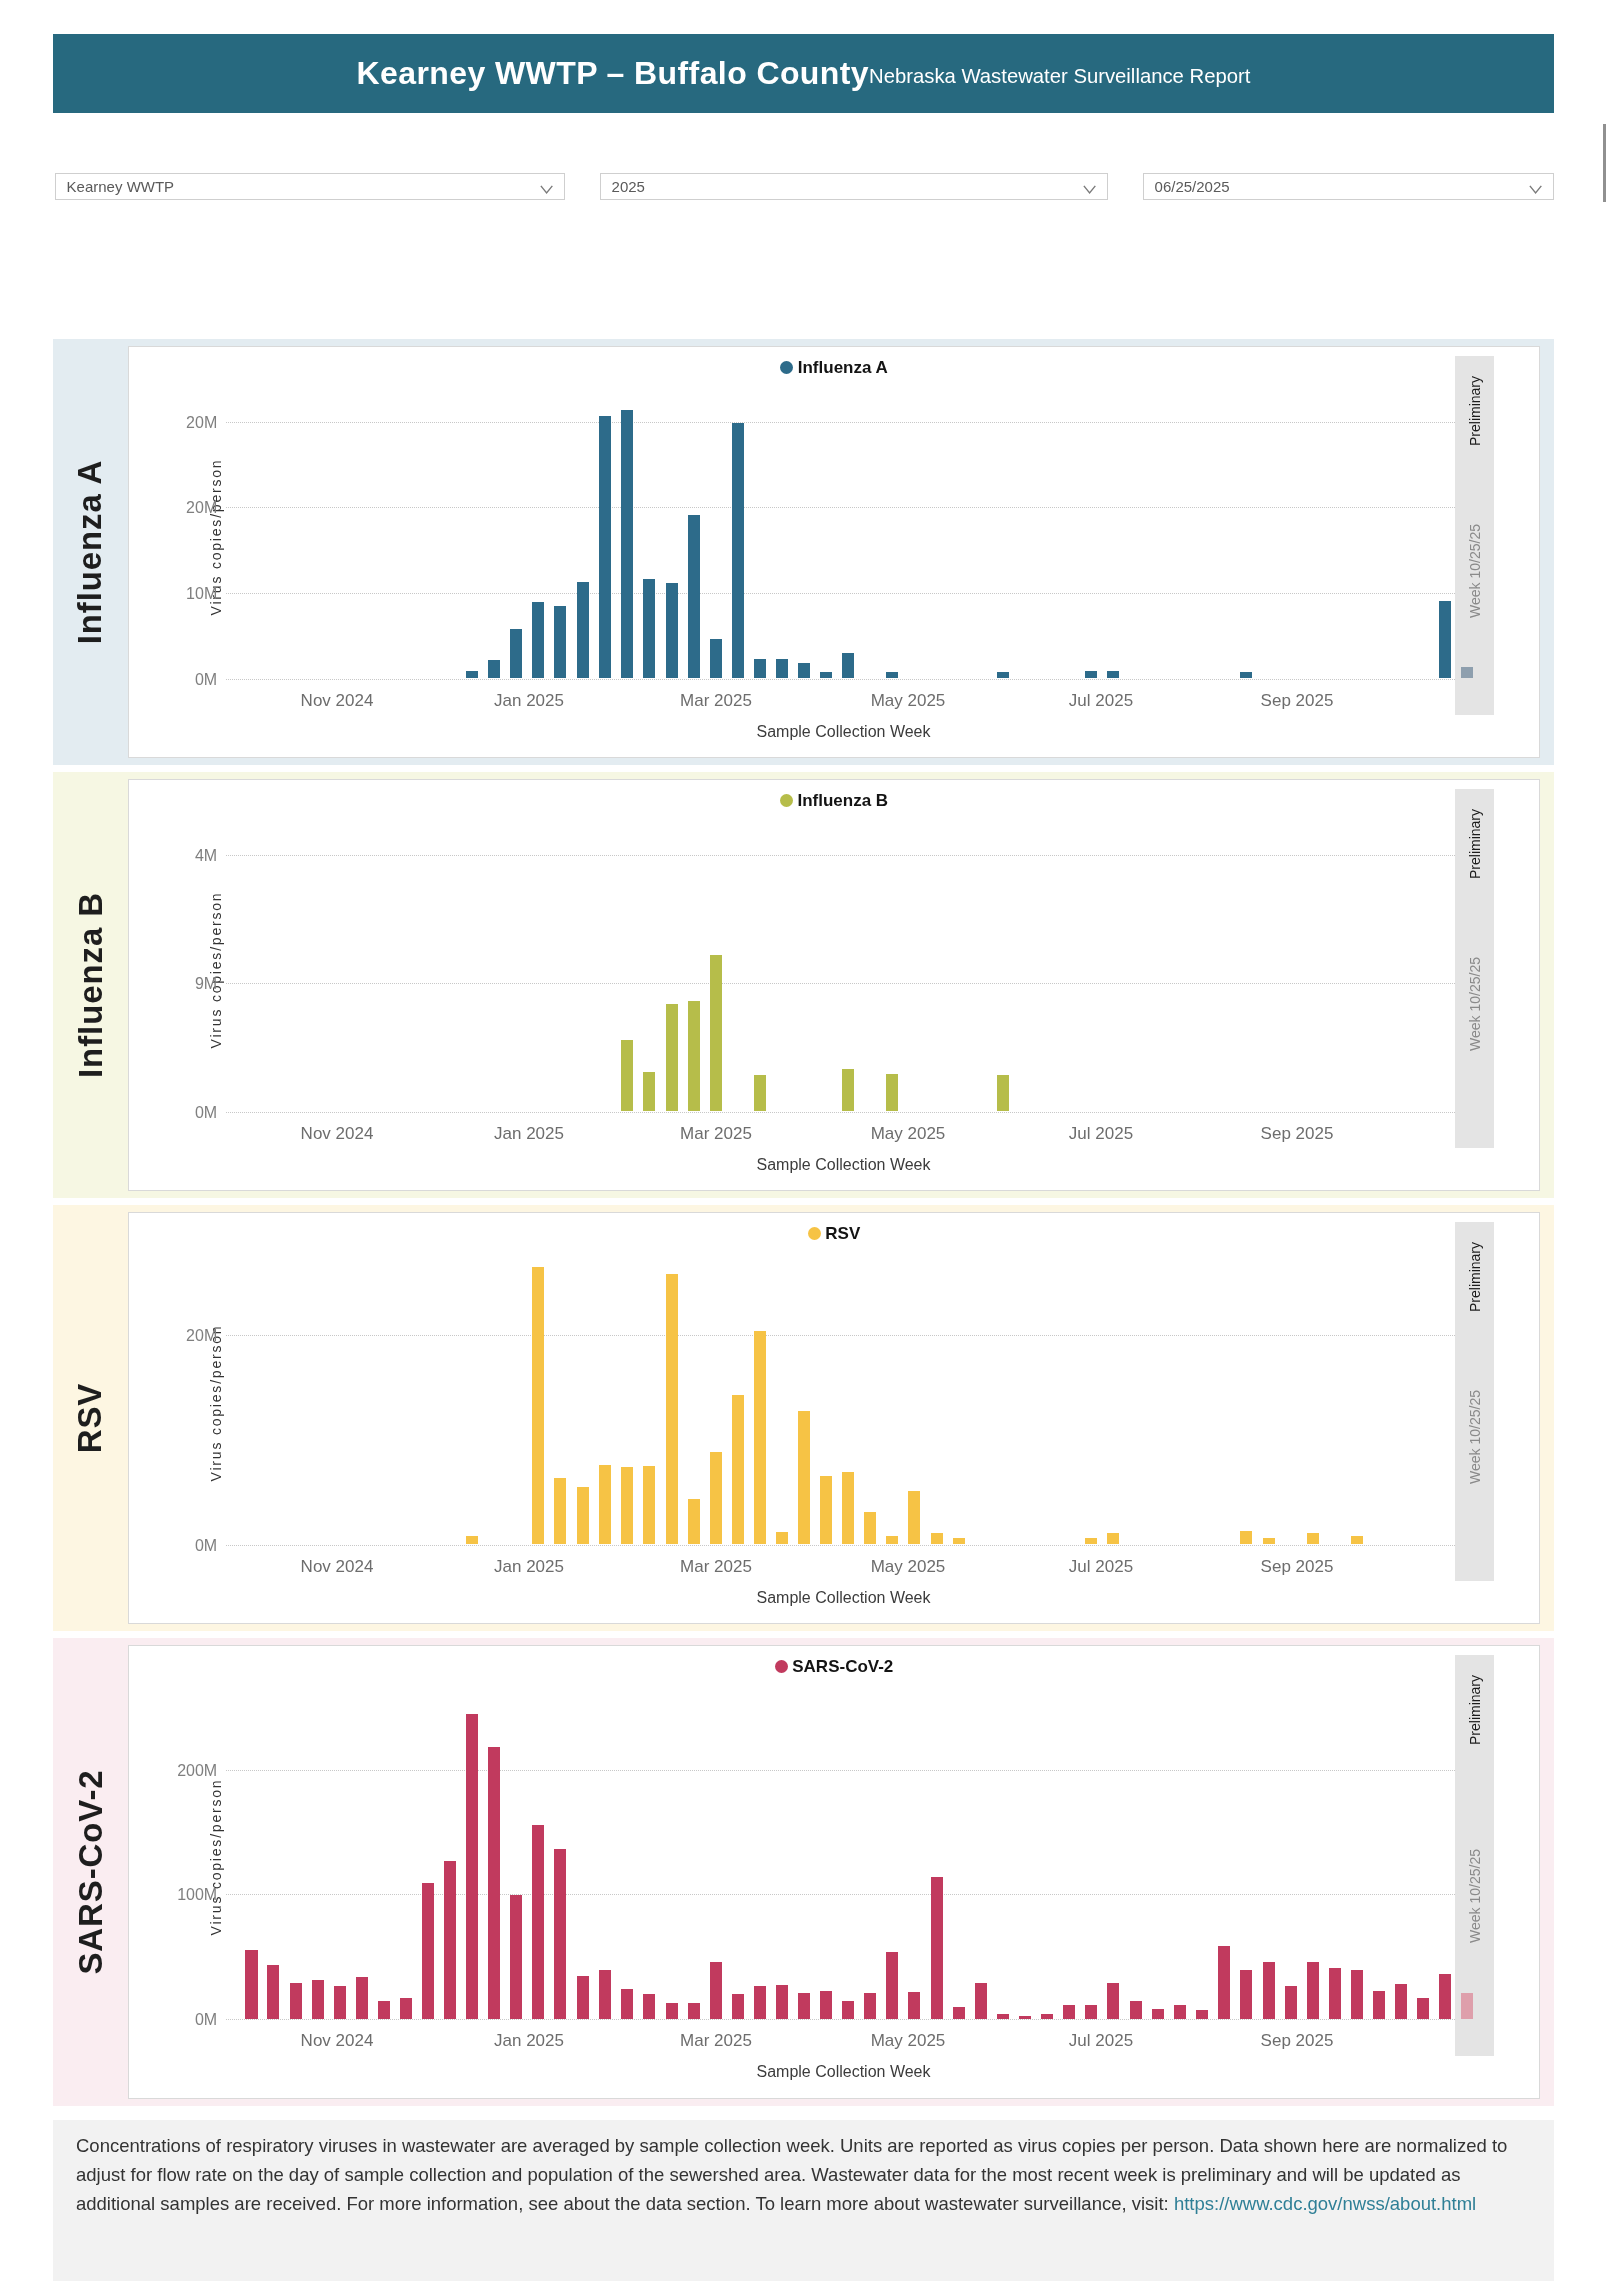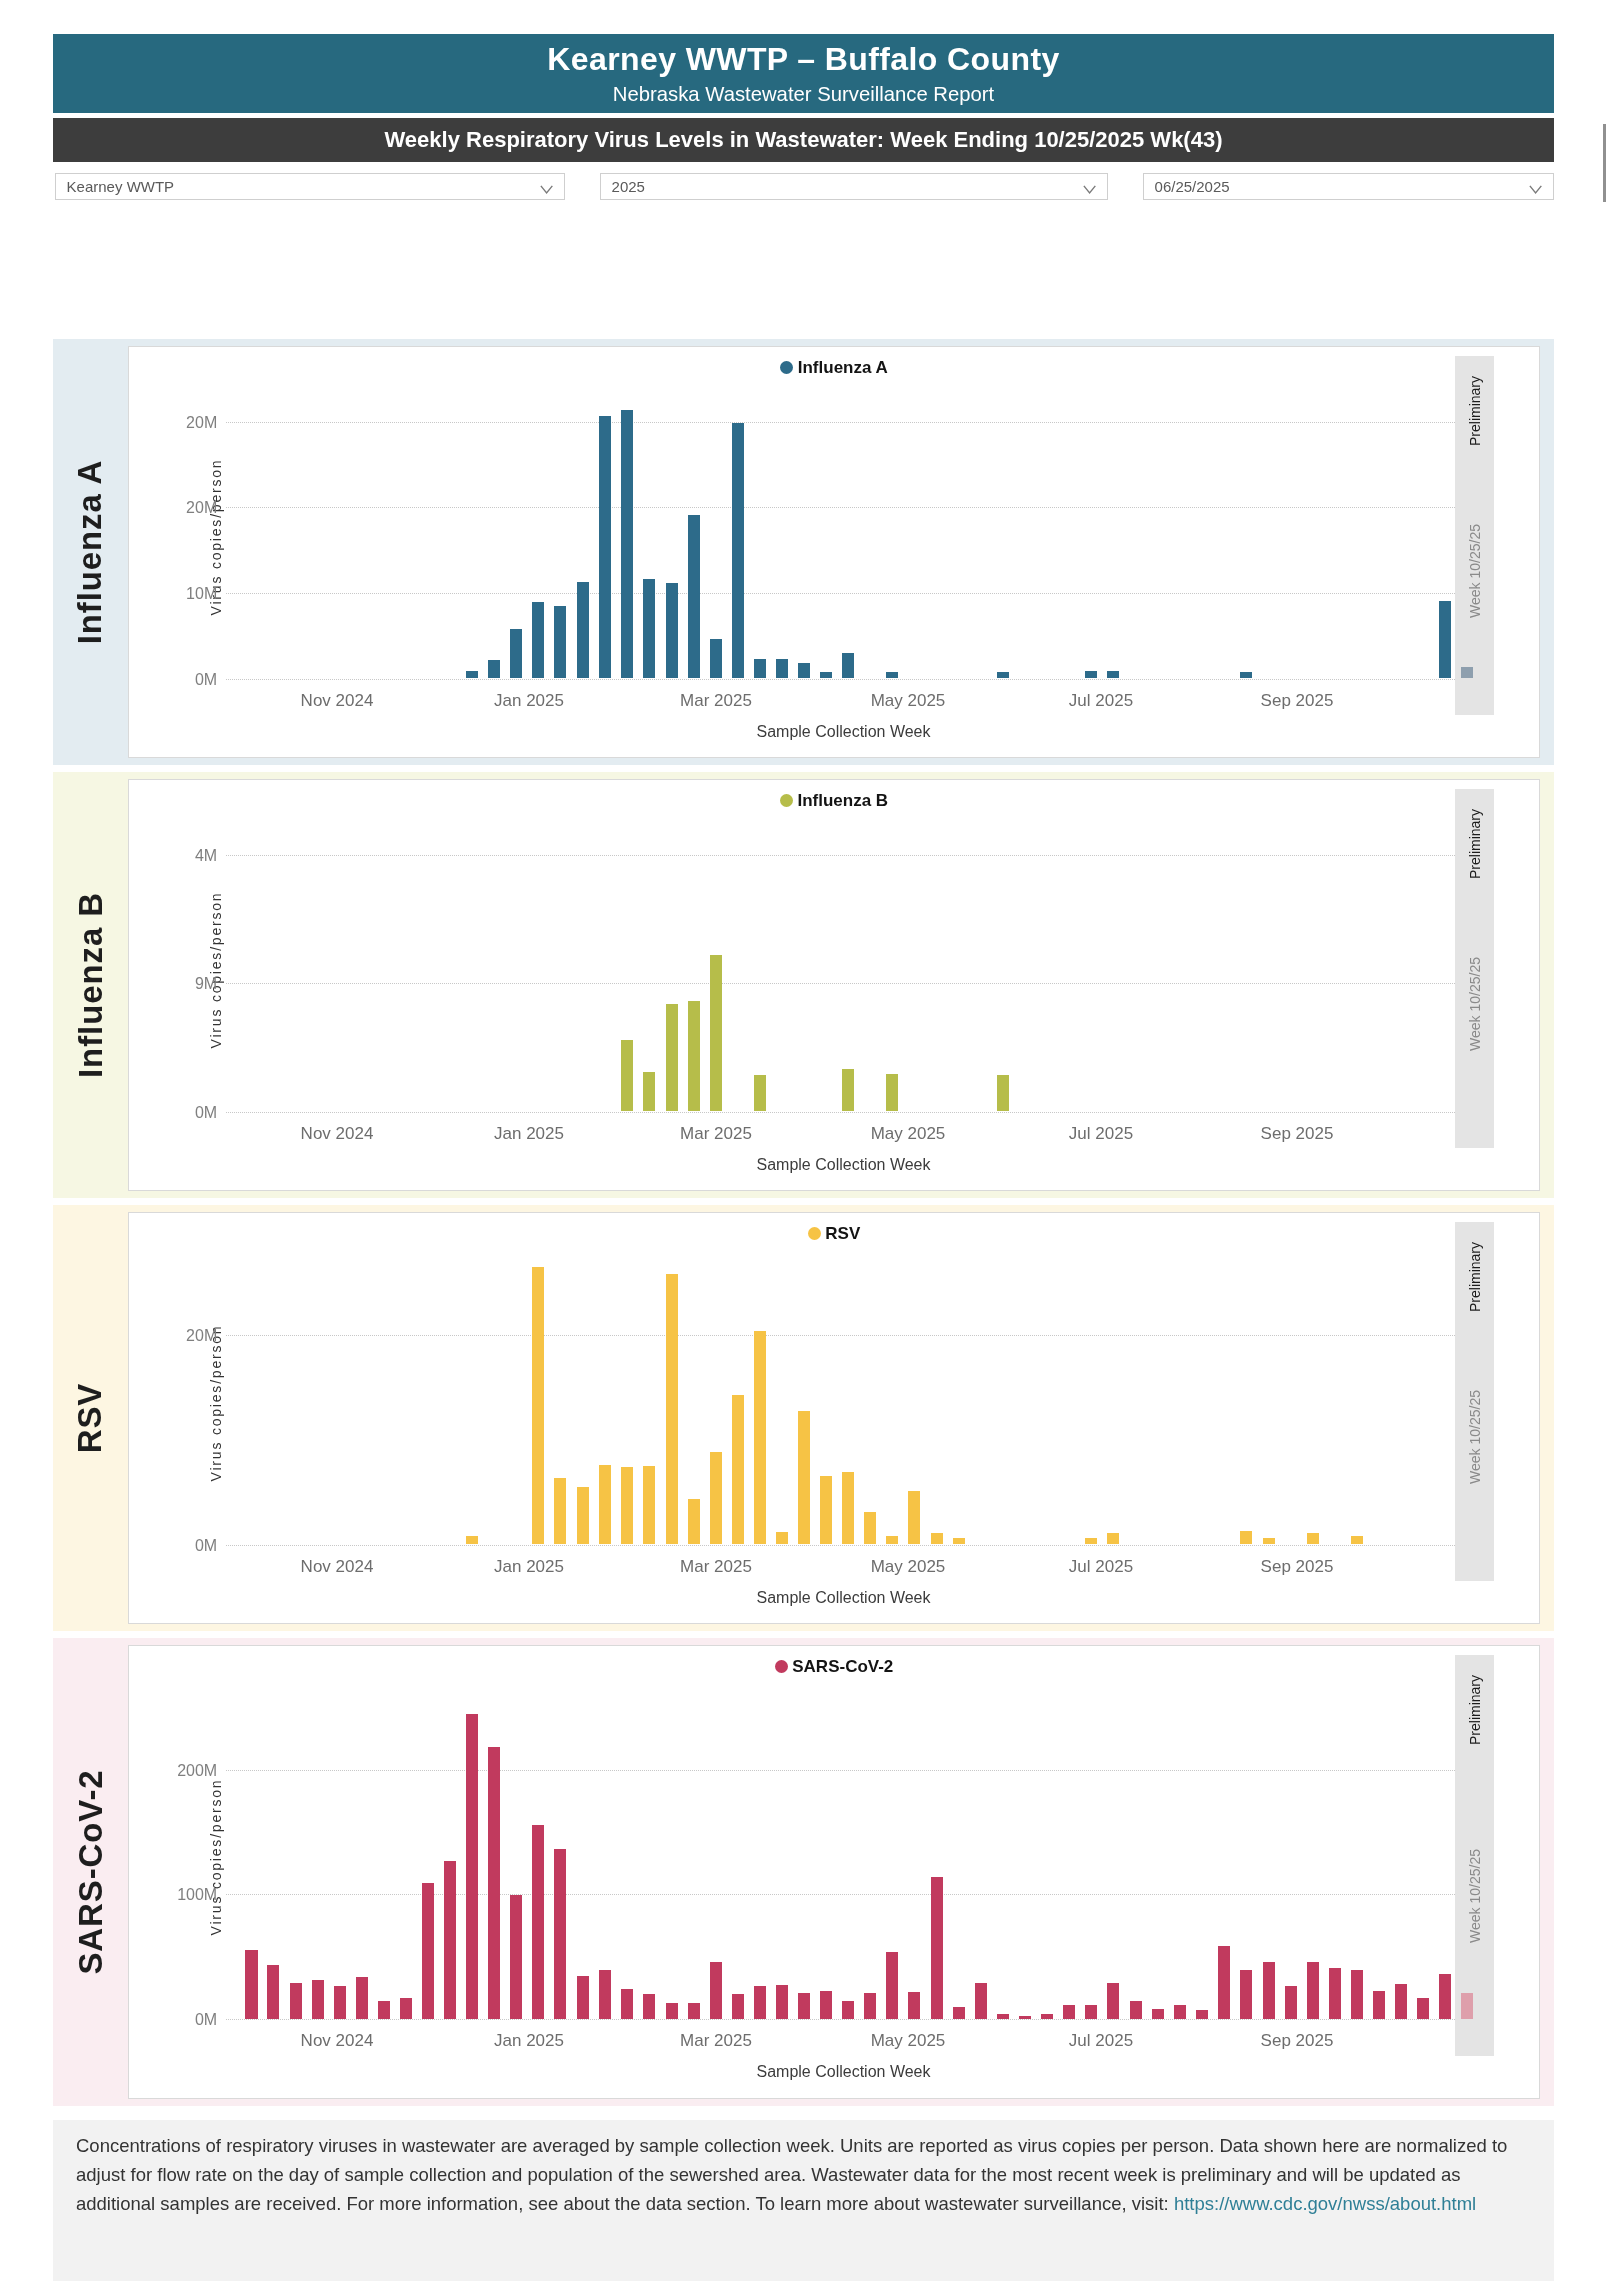"Kearney WWTP – Buffalo County" .header { flex-direction: column -> row }
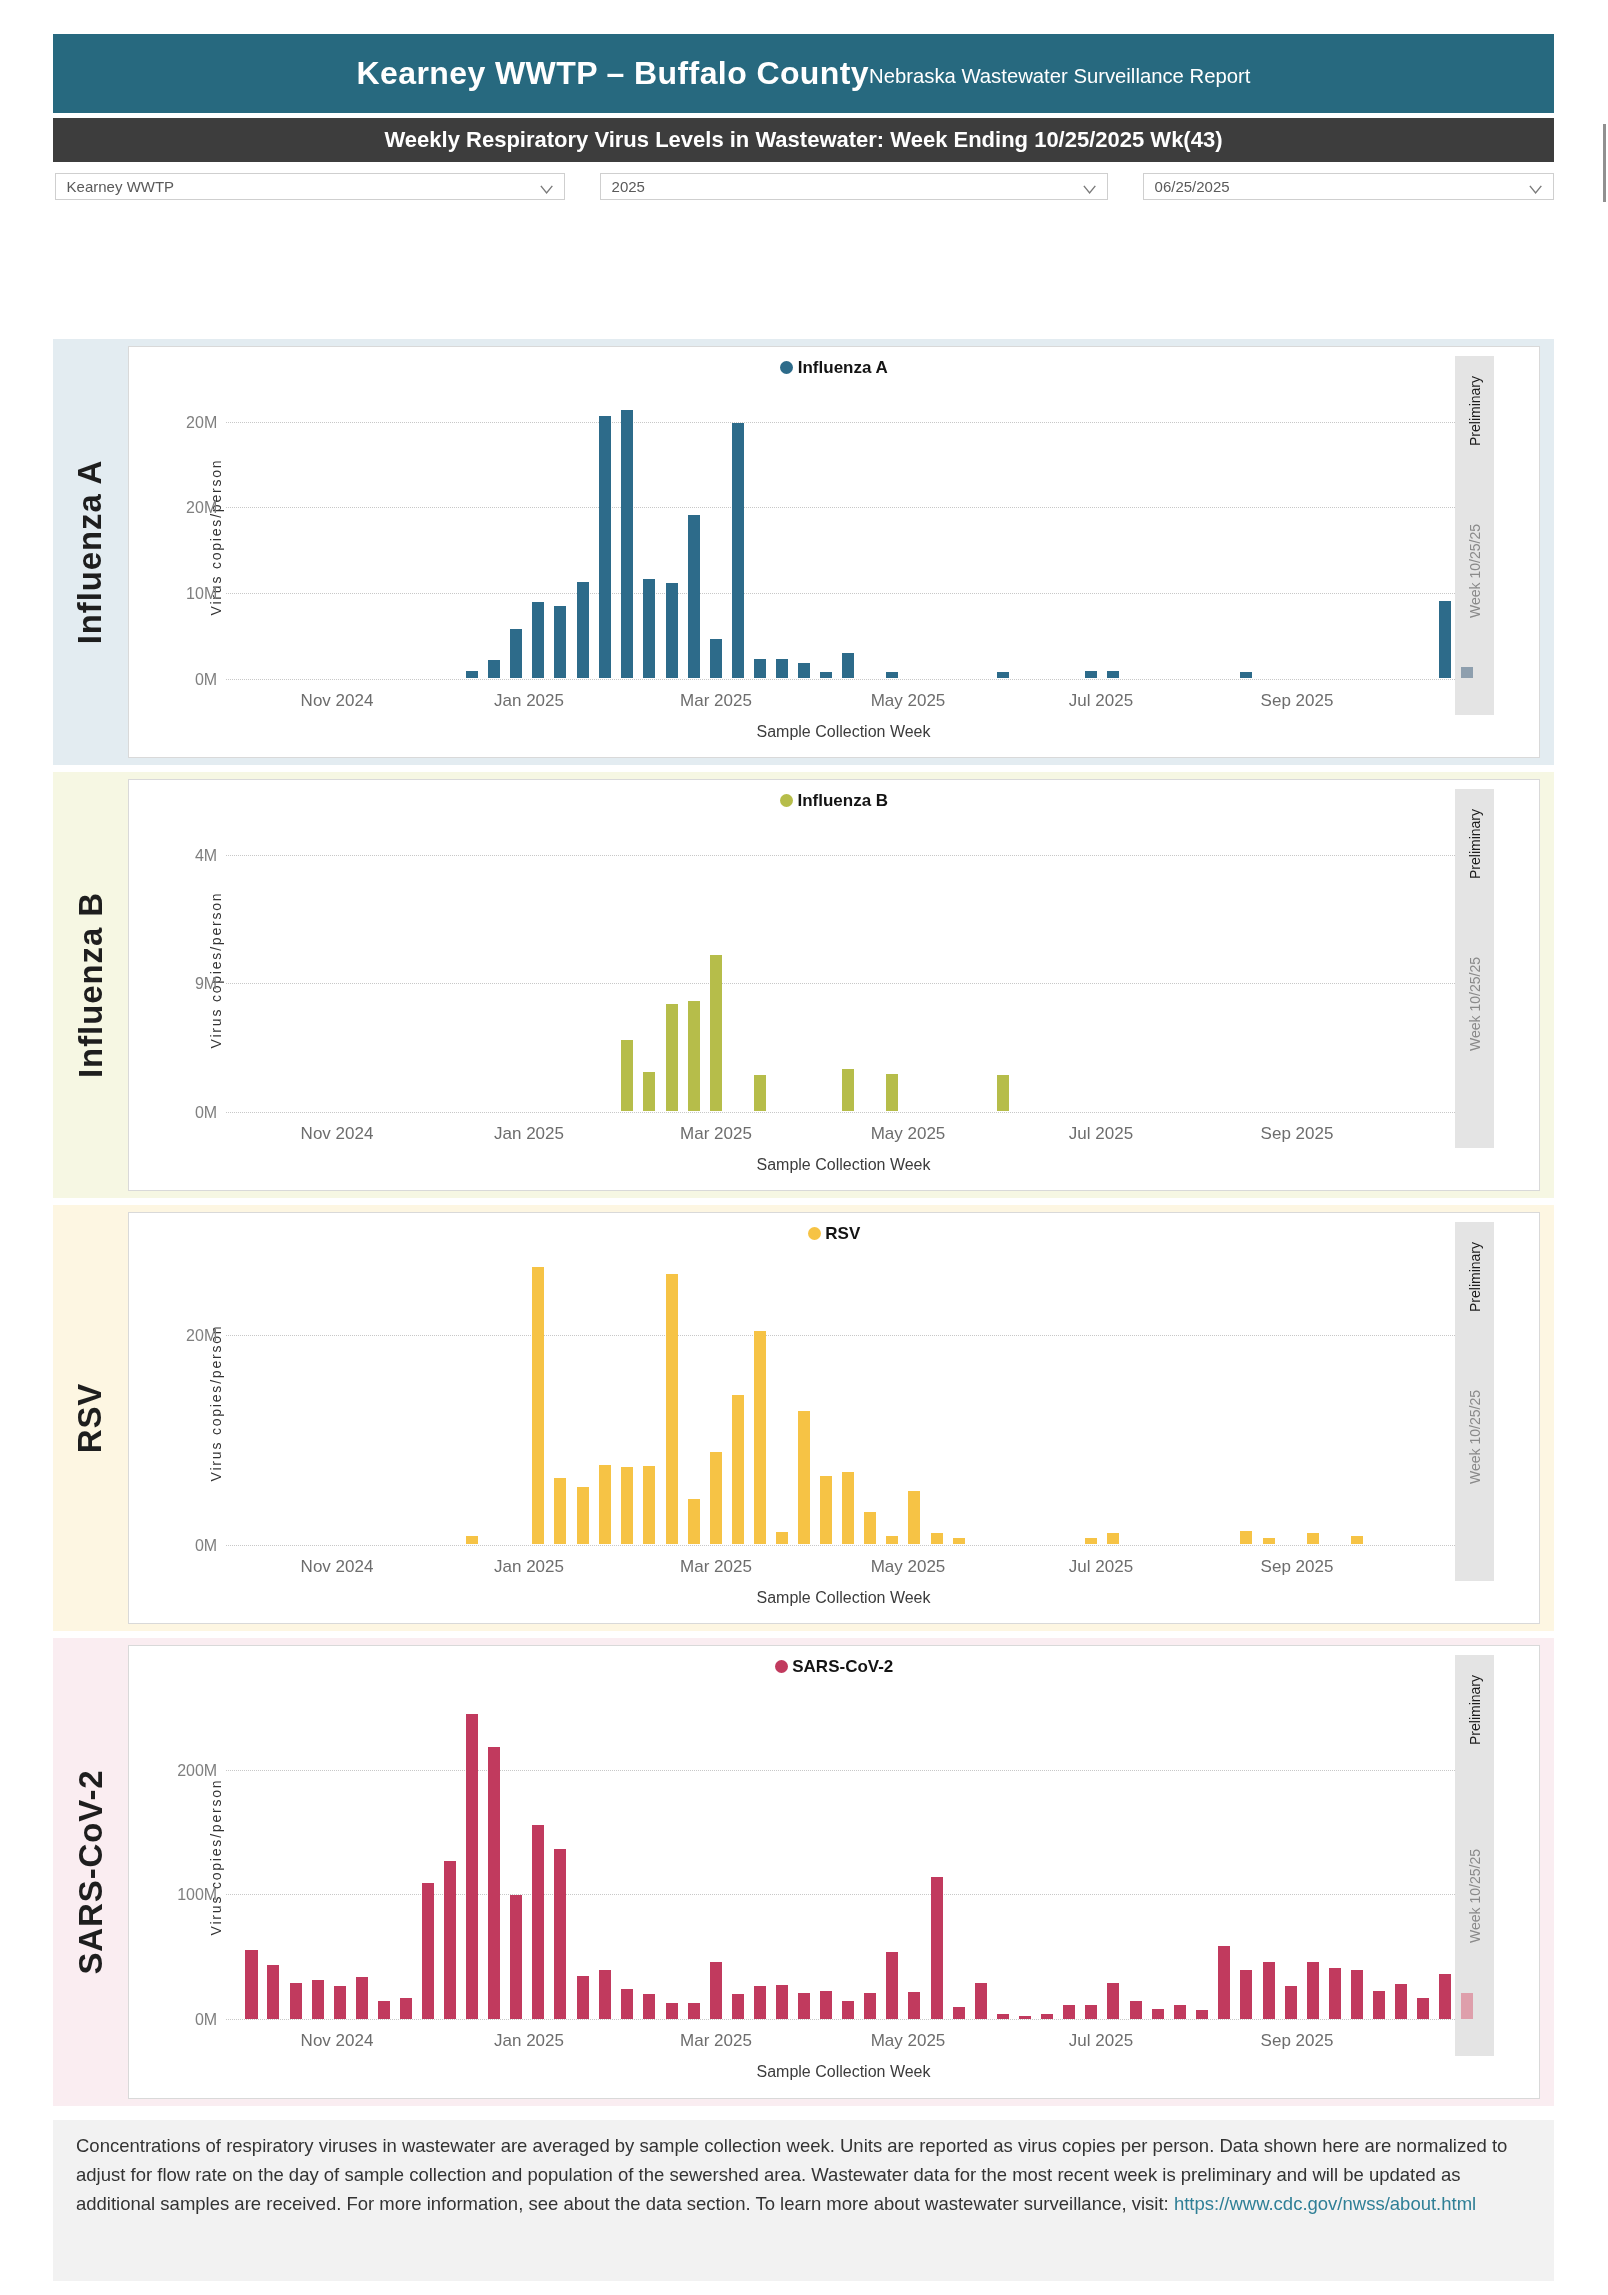"Weekly Respiratory Virus Levels in" div.banner { html: <div> <span>Weekly Respiratory Virus Levels in Wastewater: Week Ending 10/25/2025 Wk(43)</span> </div> -> none }
